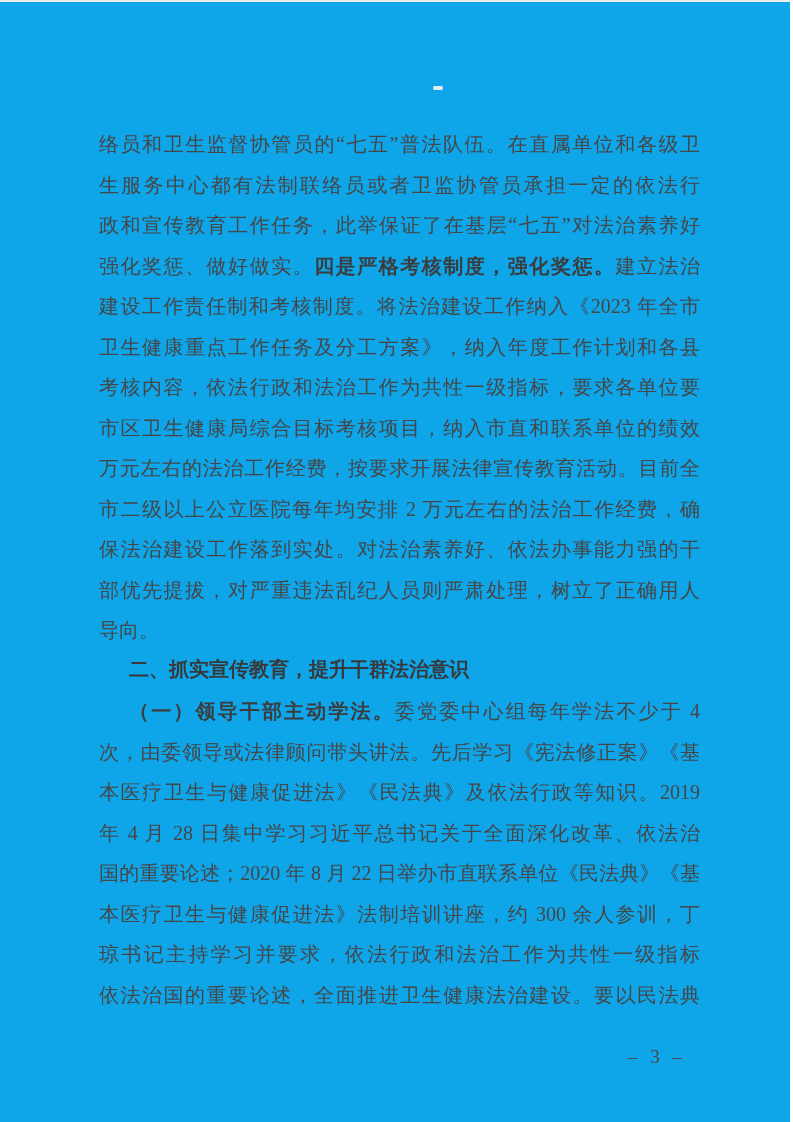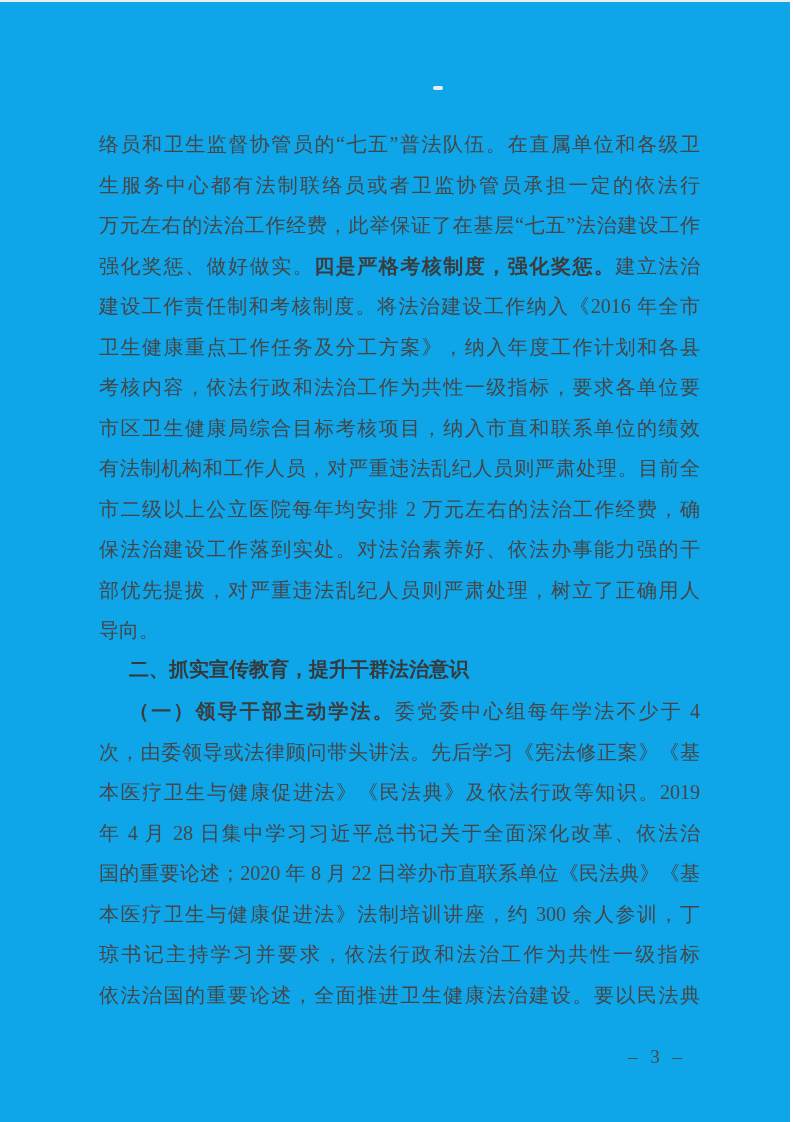"万元左右的法治工作经费，此举保证了在基层“七五”法治建设工作" span { text: 万元左右的法治工作经费，此举保证了在基层“七五”法治建设工作 -> 政和宣传教育工作任务，此举保证了在基层“七五”对法治素养好 }
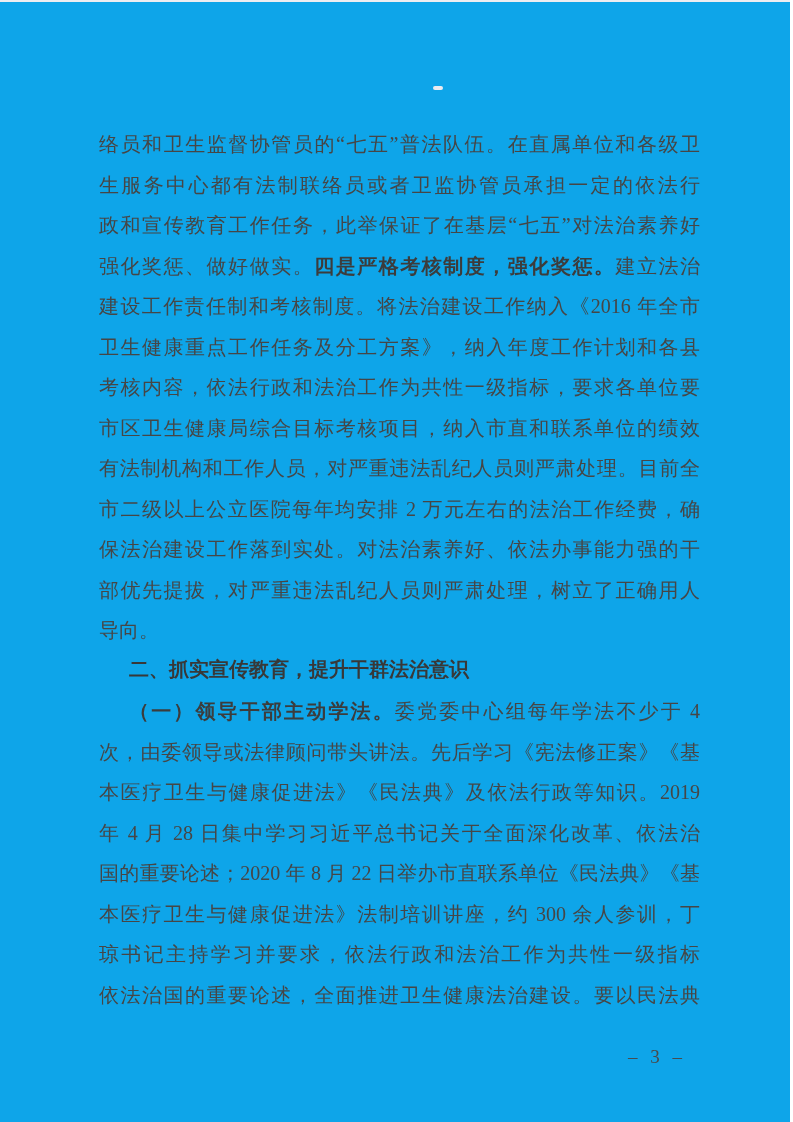"建设工作责任制和考核制度。将法治建设工作纳入《2016 年全市" span { text: 2016 -> 2023 }
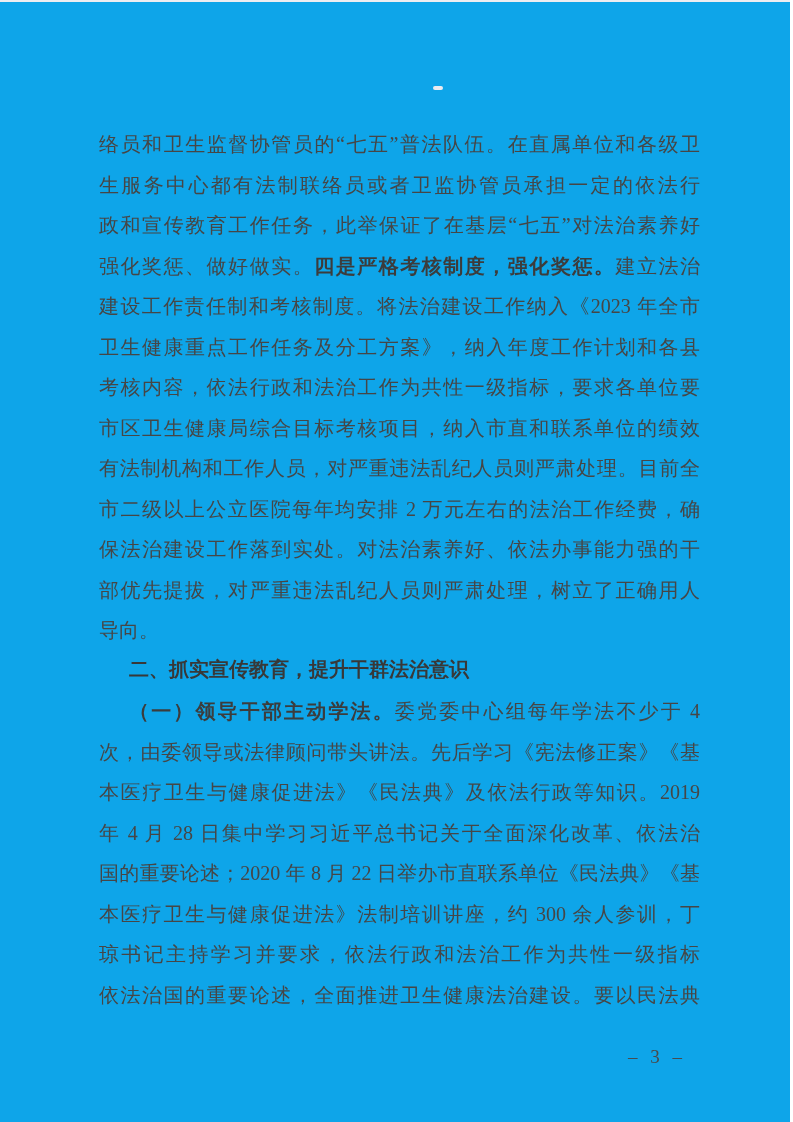"有法制机构和工作人员，对严重违法乱纪人员则严肃处理。目前全" span { text: 有法制机构和工作人员，对严重违法乱纪人员则严肃处理 -> 万元左右的法治工作经费，按要求开展法律宣传教育活动 }
